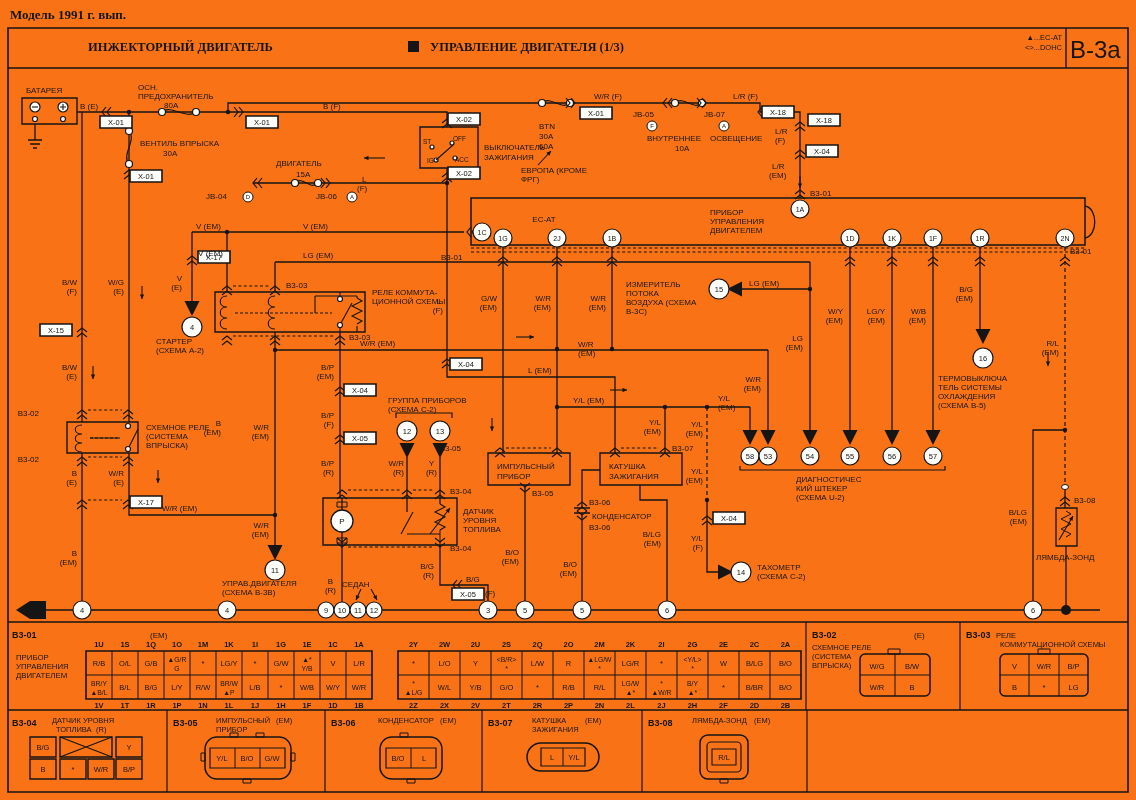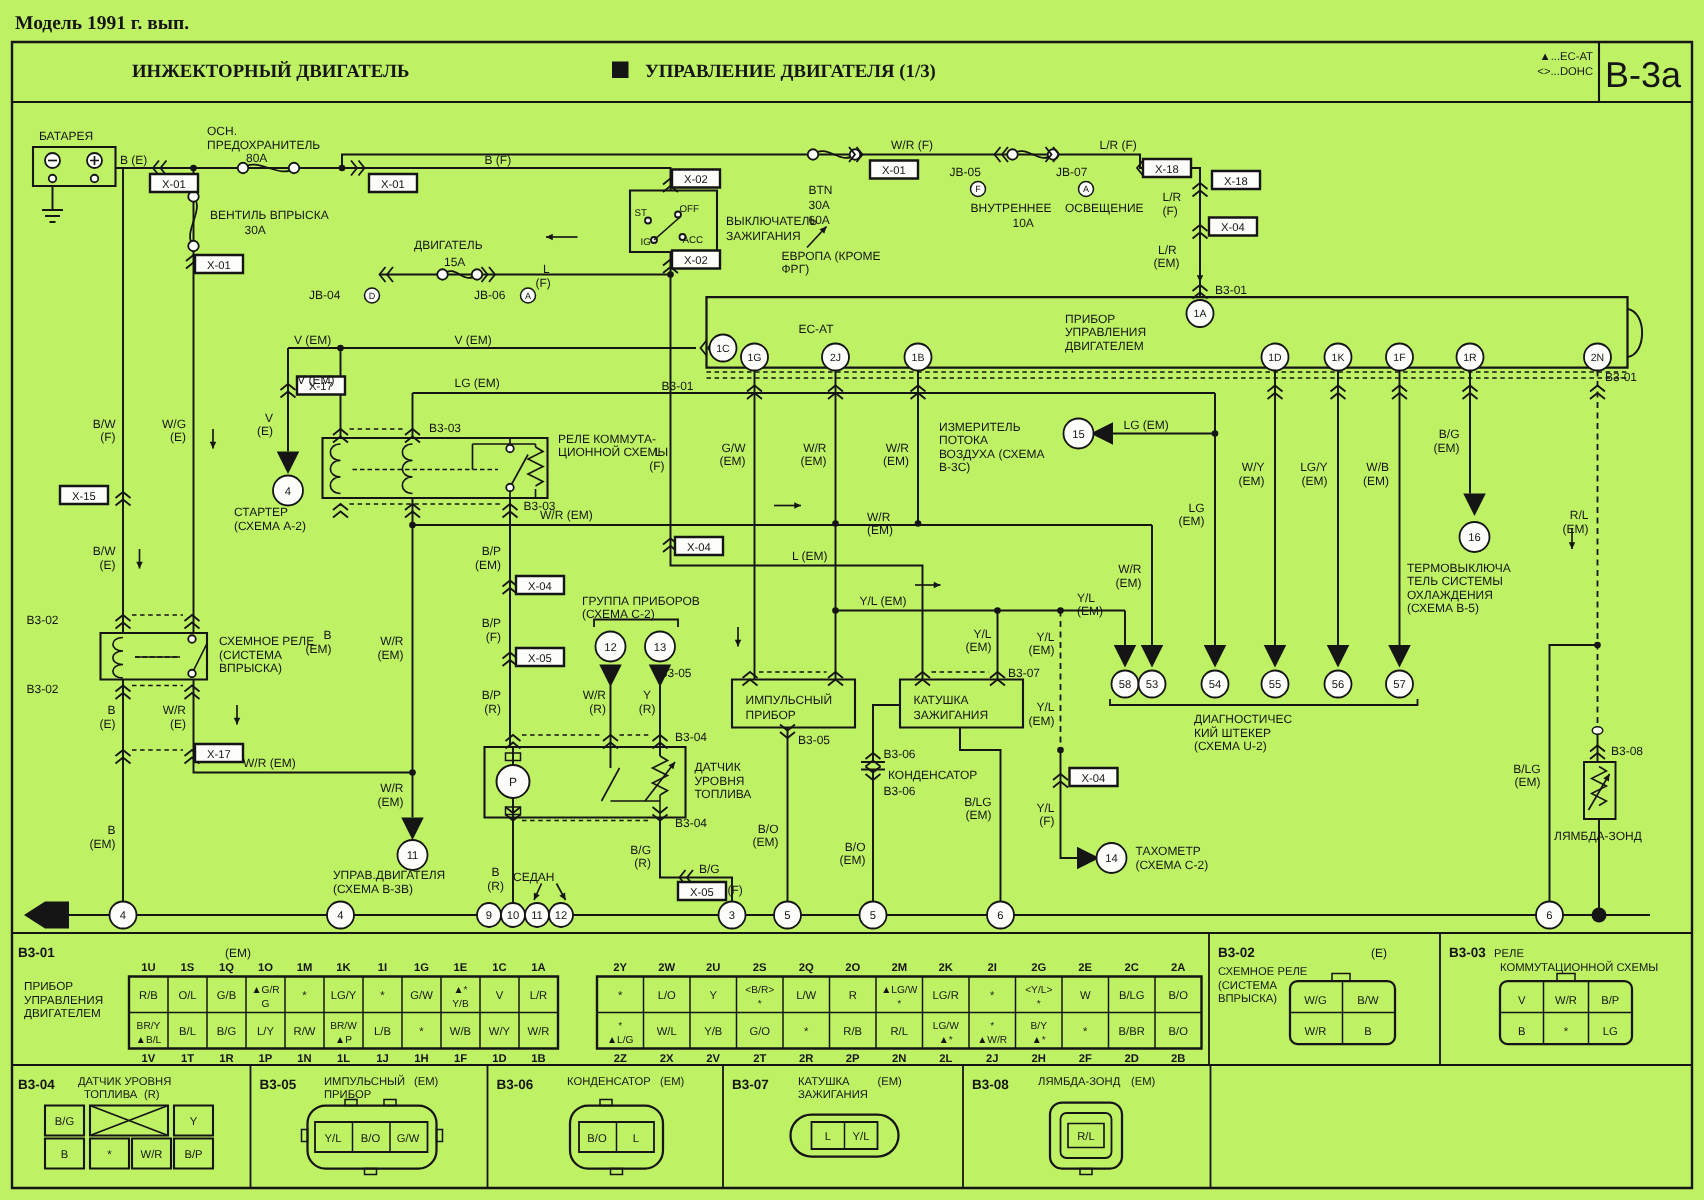"Модель 1991 г. вып." #stage { background: #bef264 -> #f97316 }
